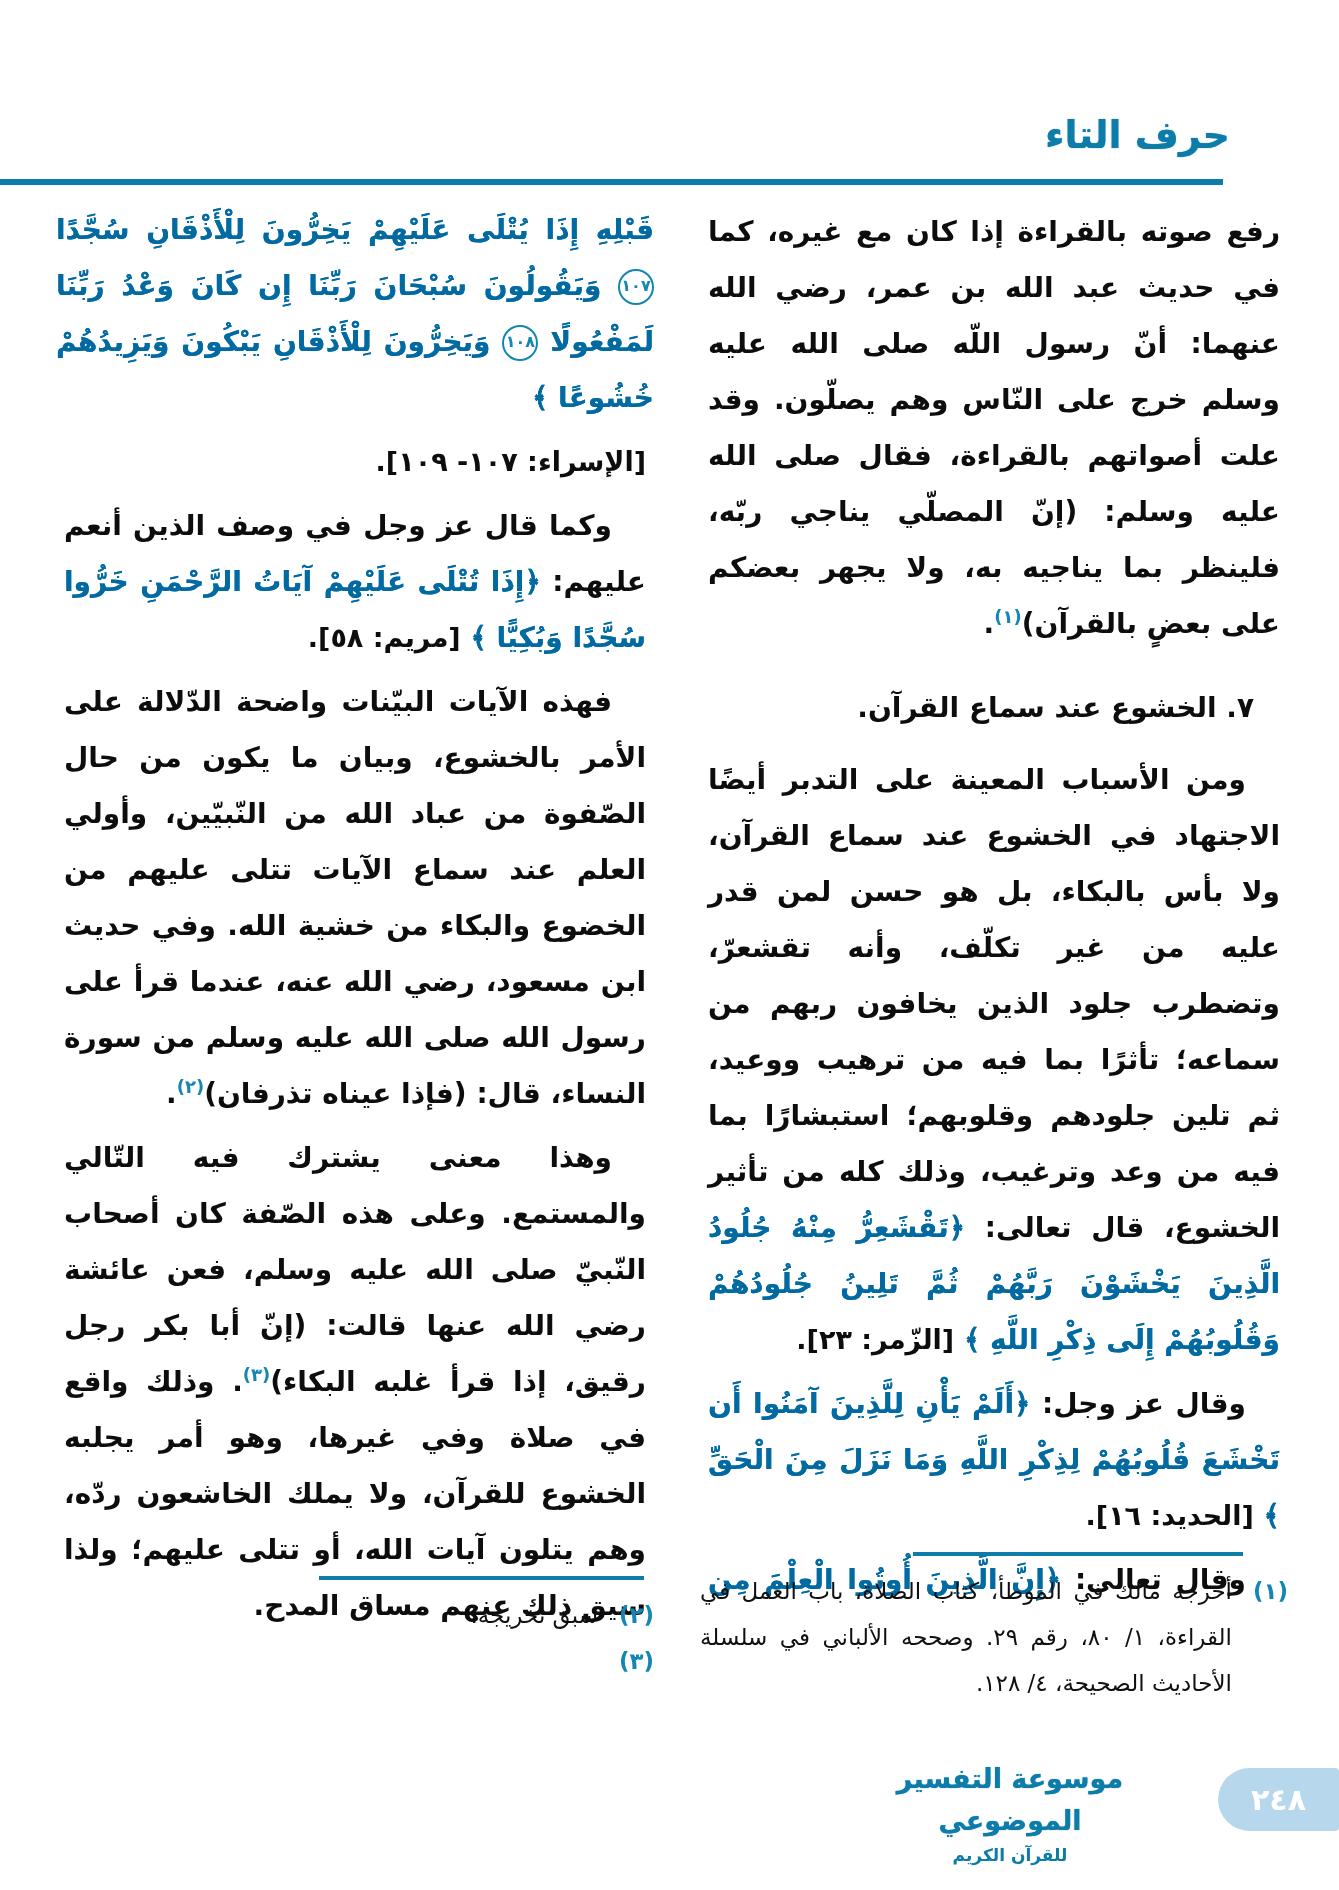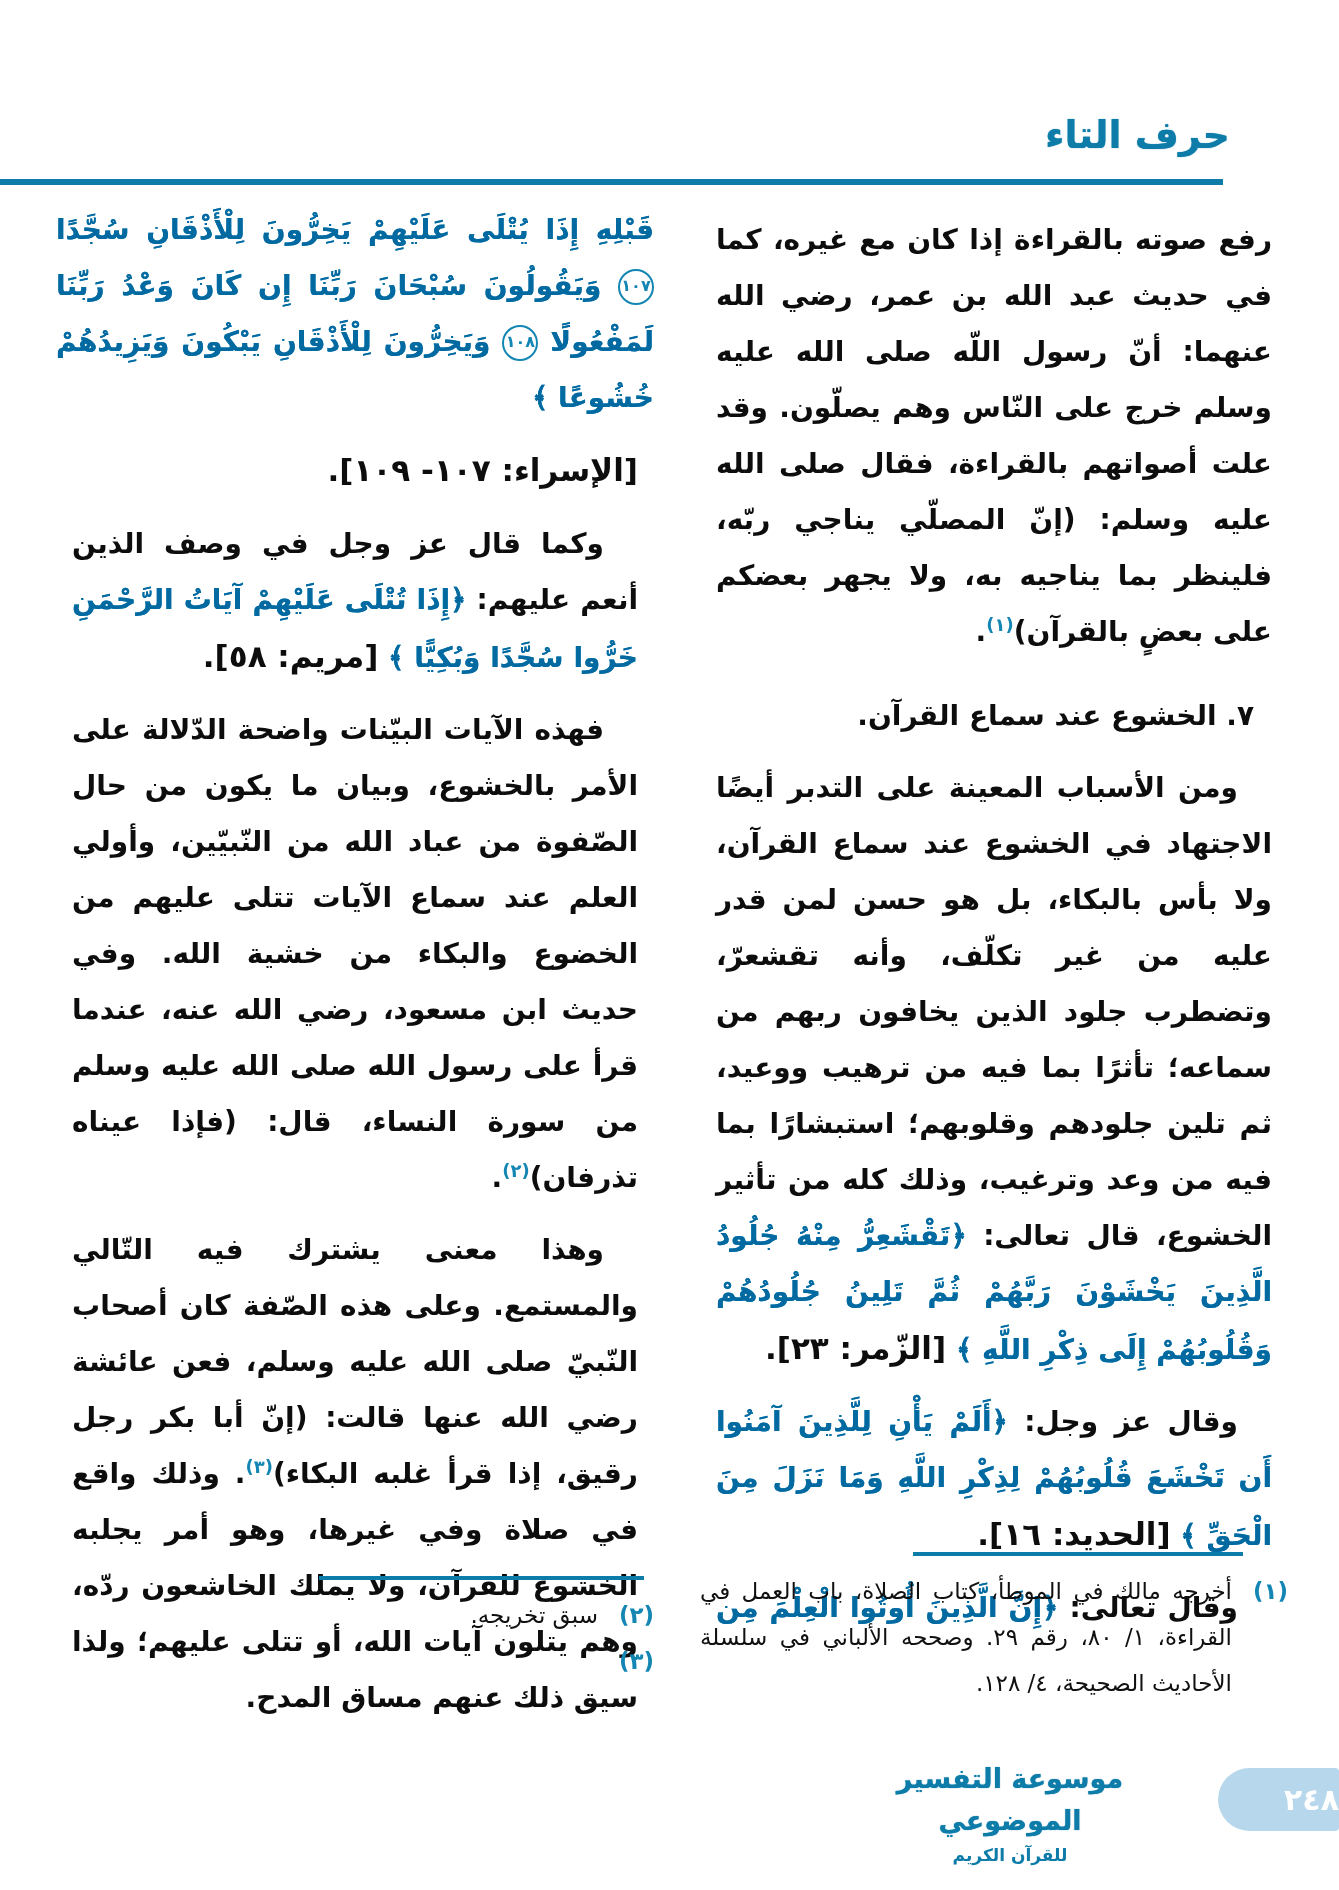"رفع صوته بالقراءة إذا كان" .body-par { margin: 16px -> 8px }
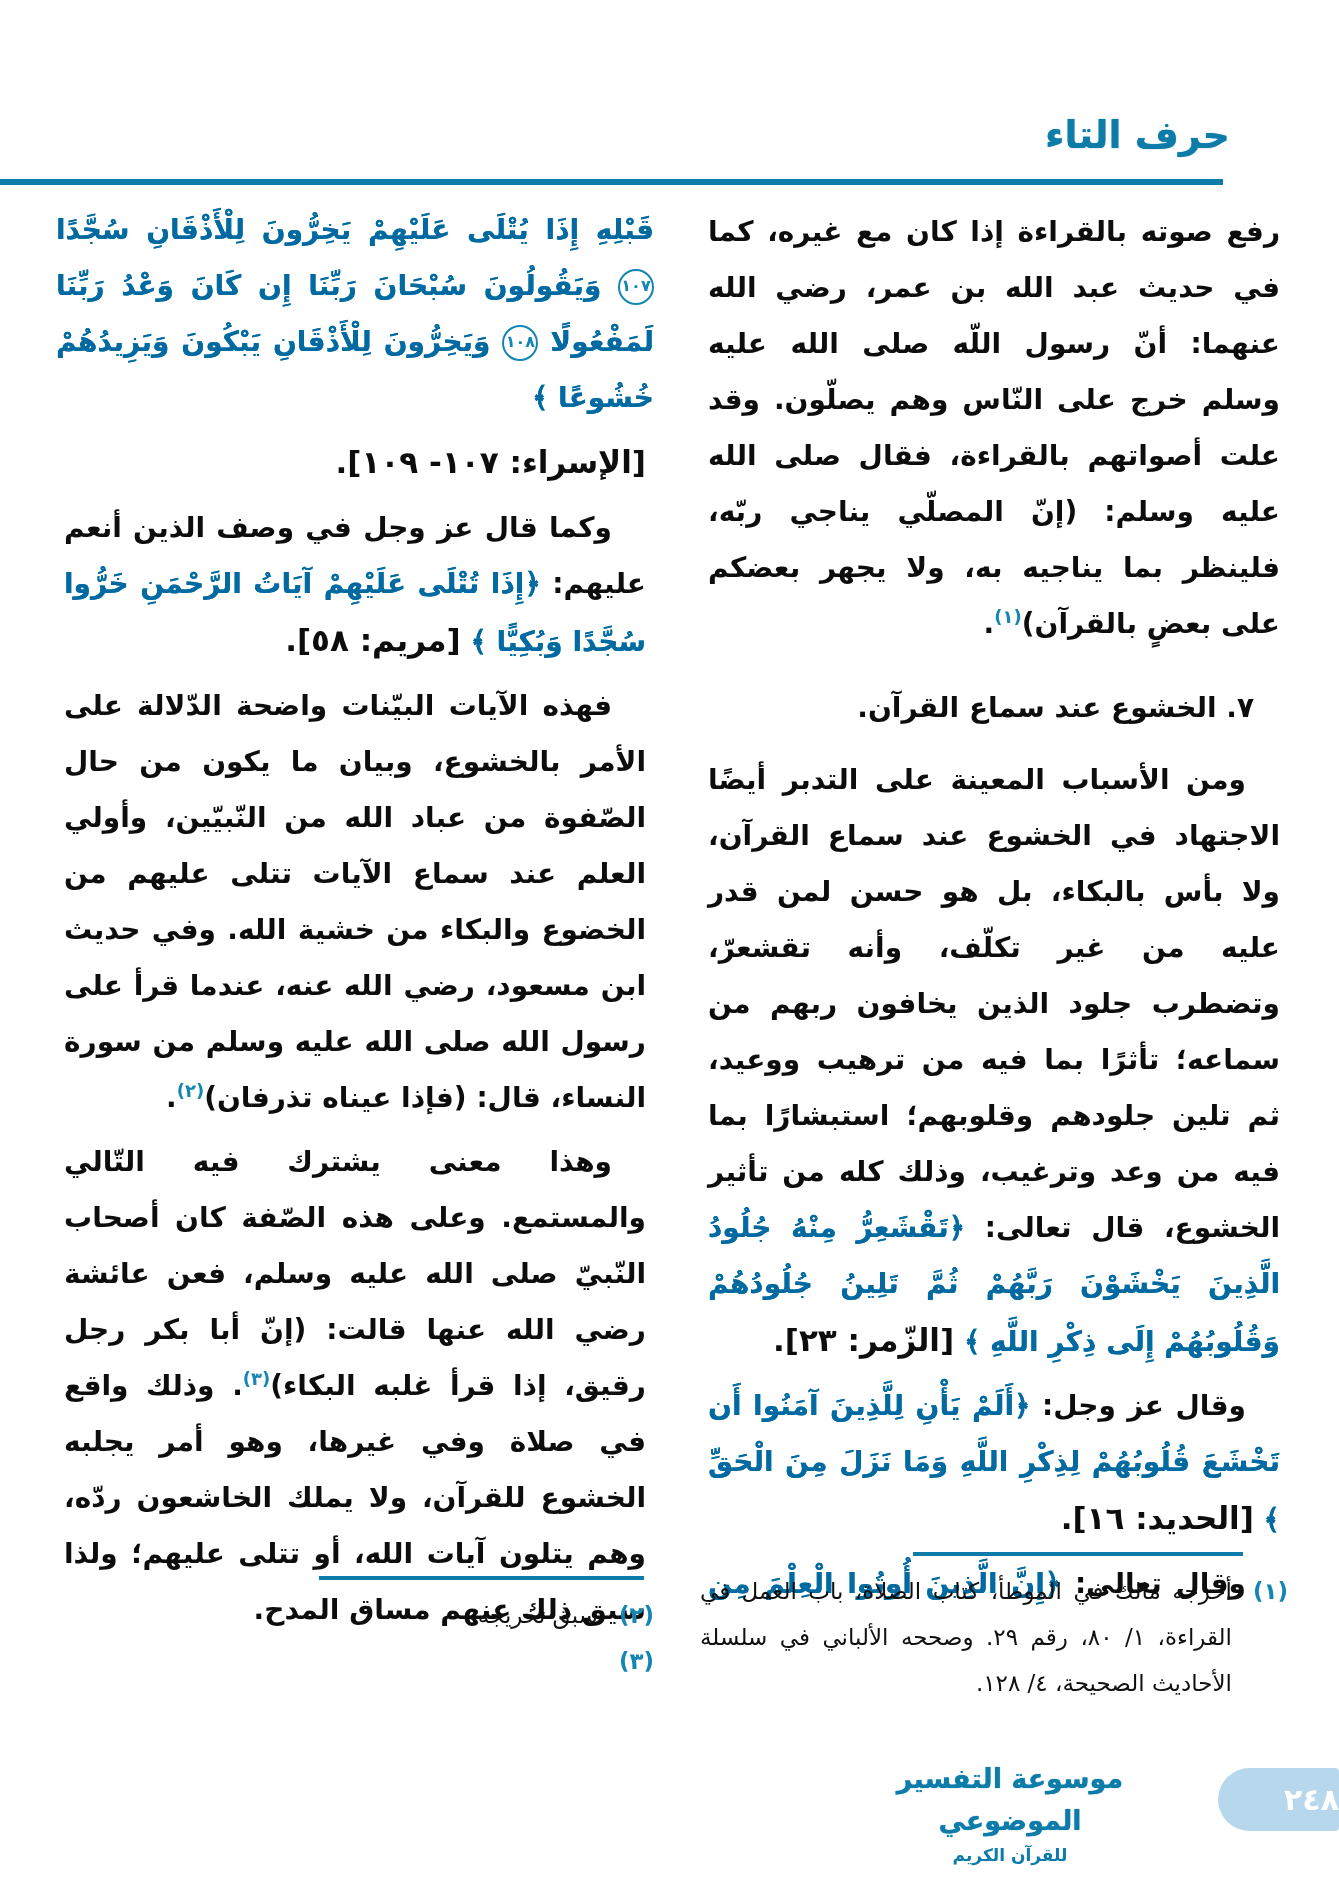"[الإسراء: ١٠٧- ١٠٩]." .ref { font-size: 31px -> 27px }
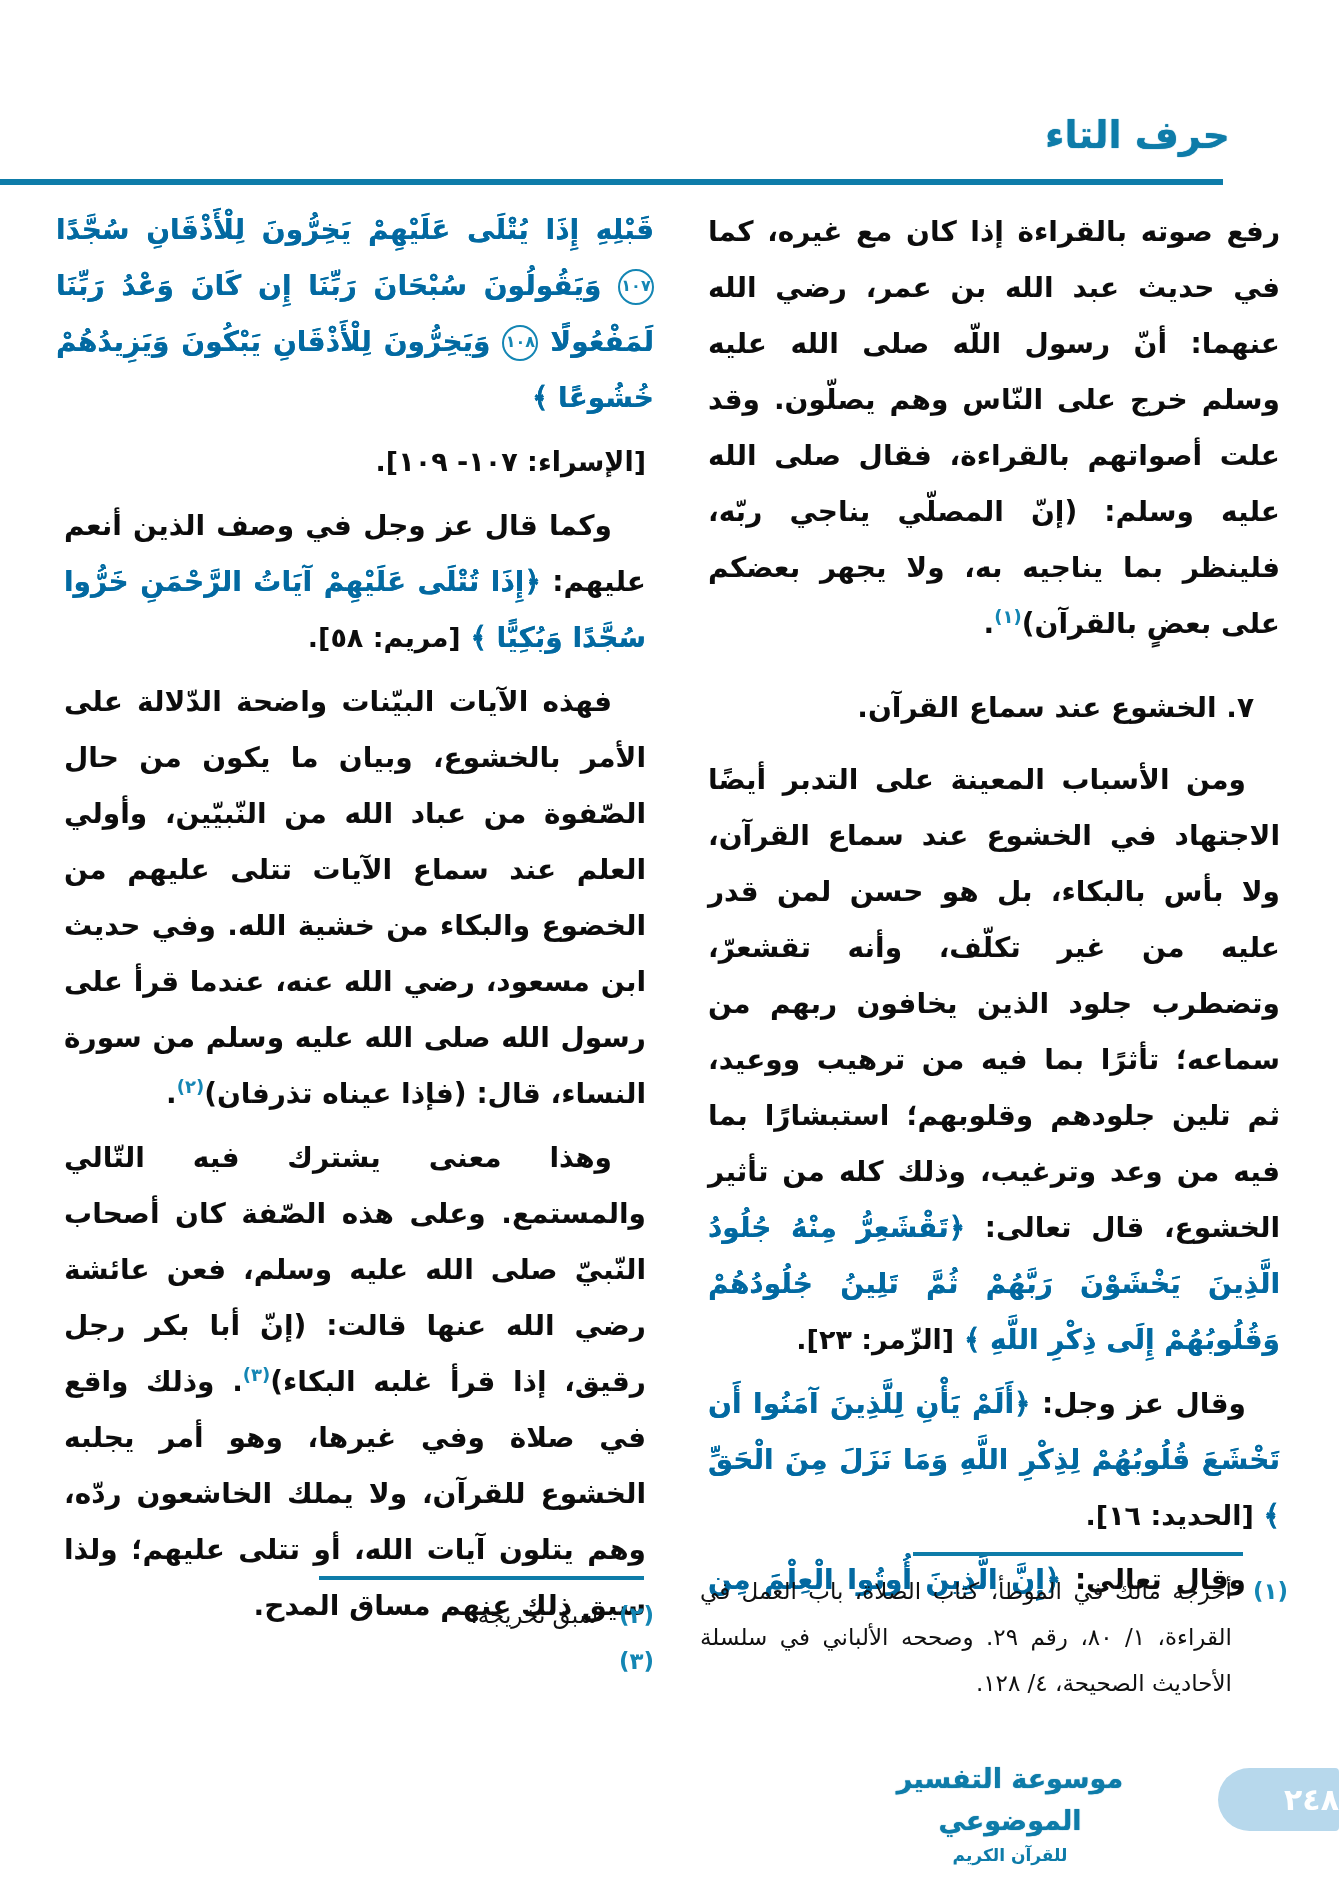"٢٤٨" .page-number-box { justify-content: flex-start -> center }
